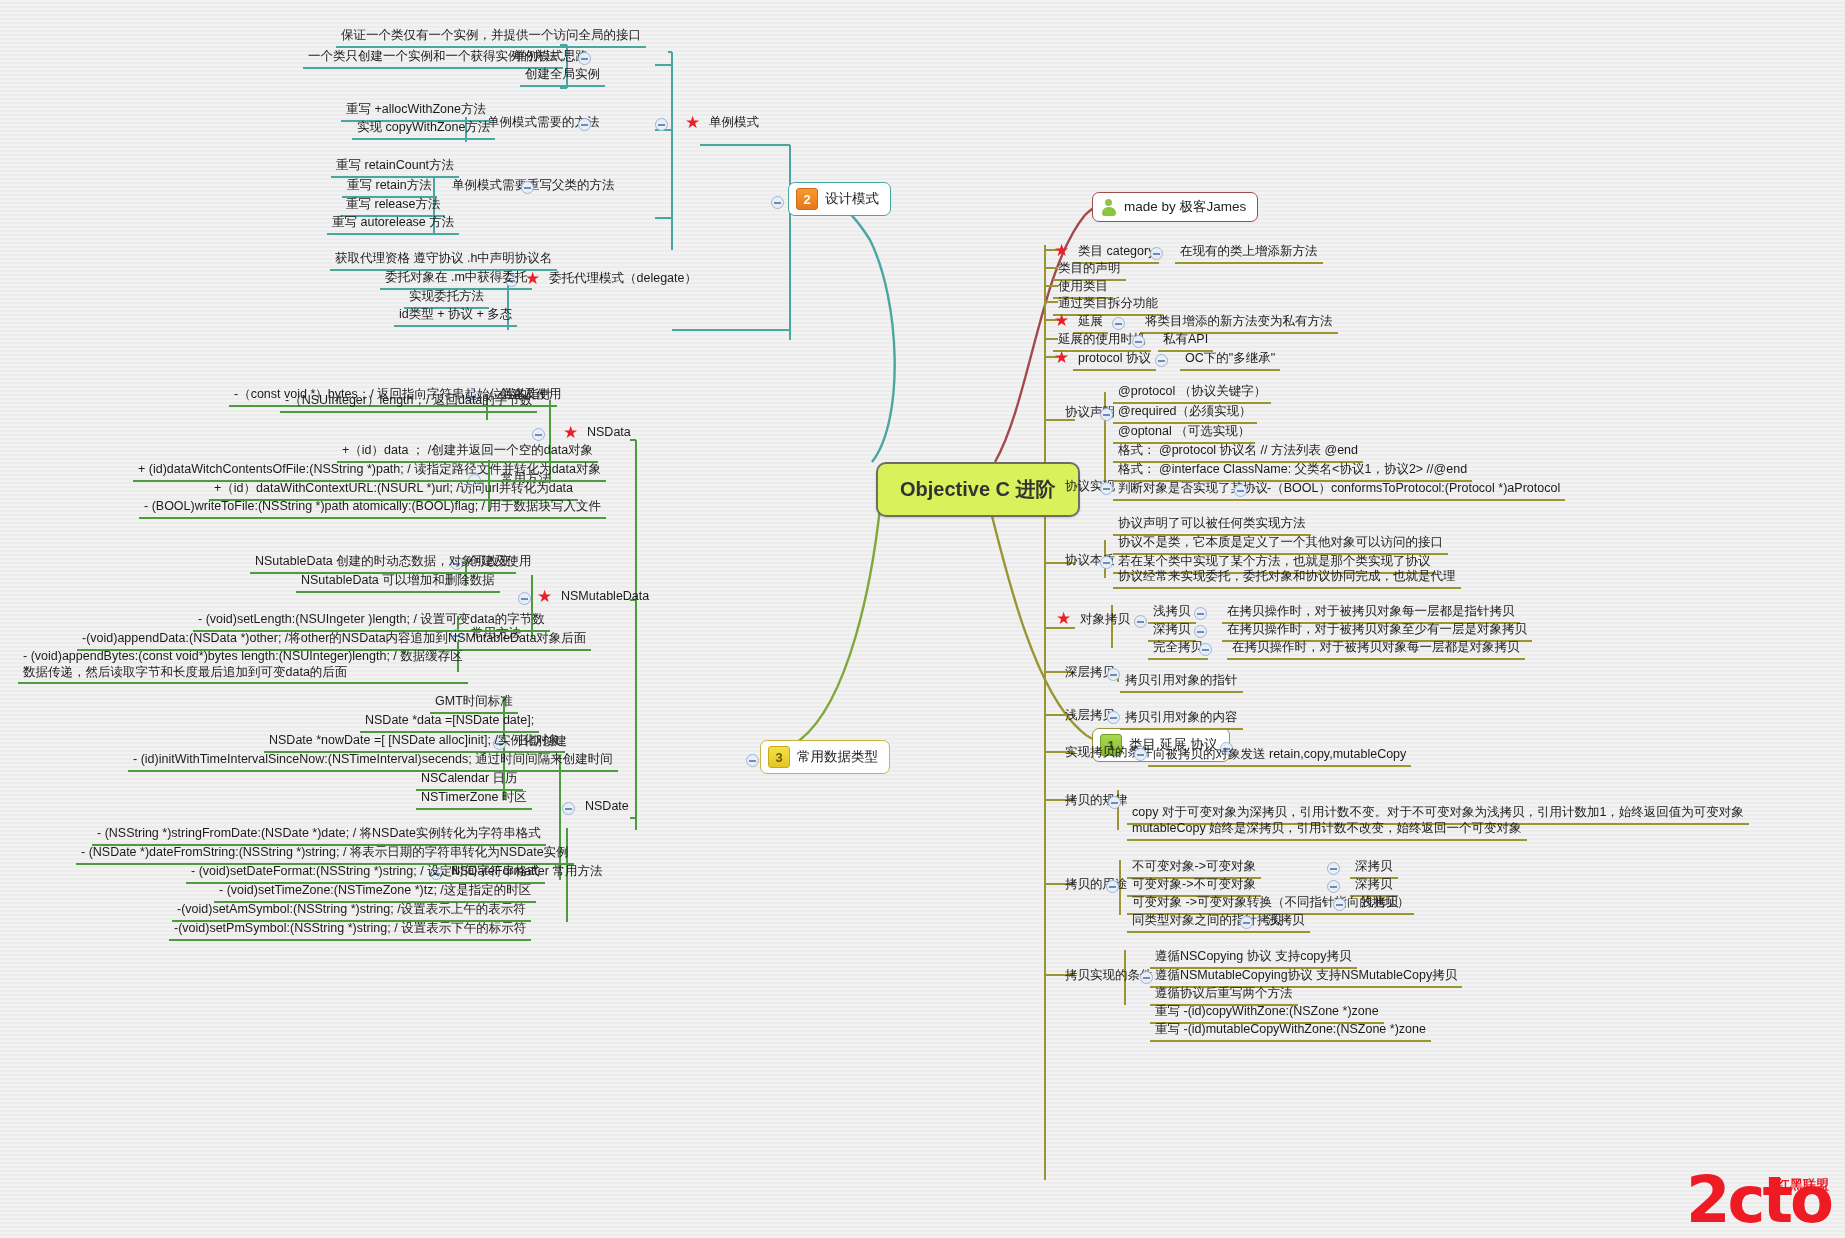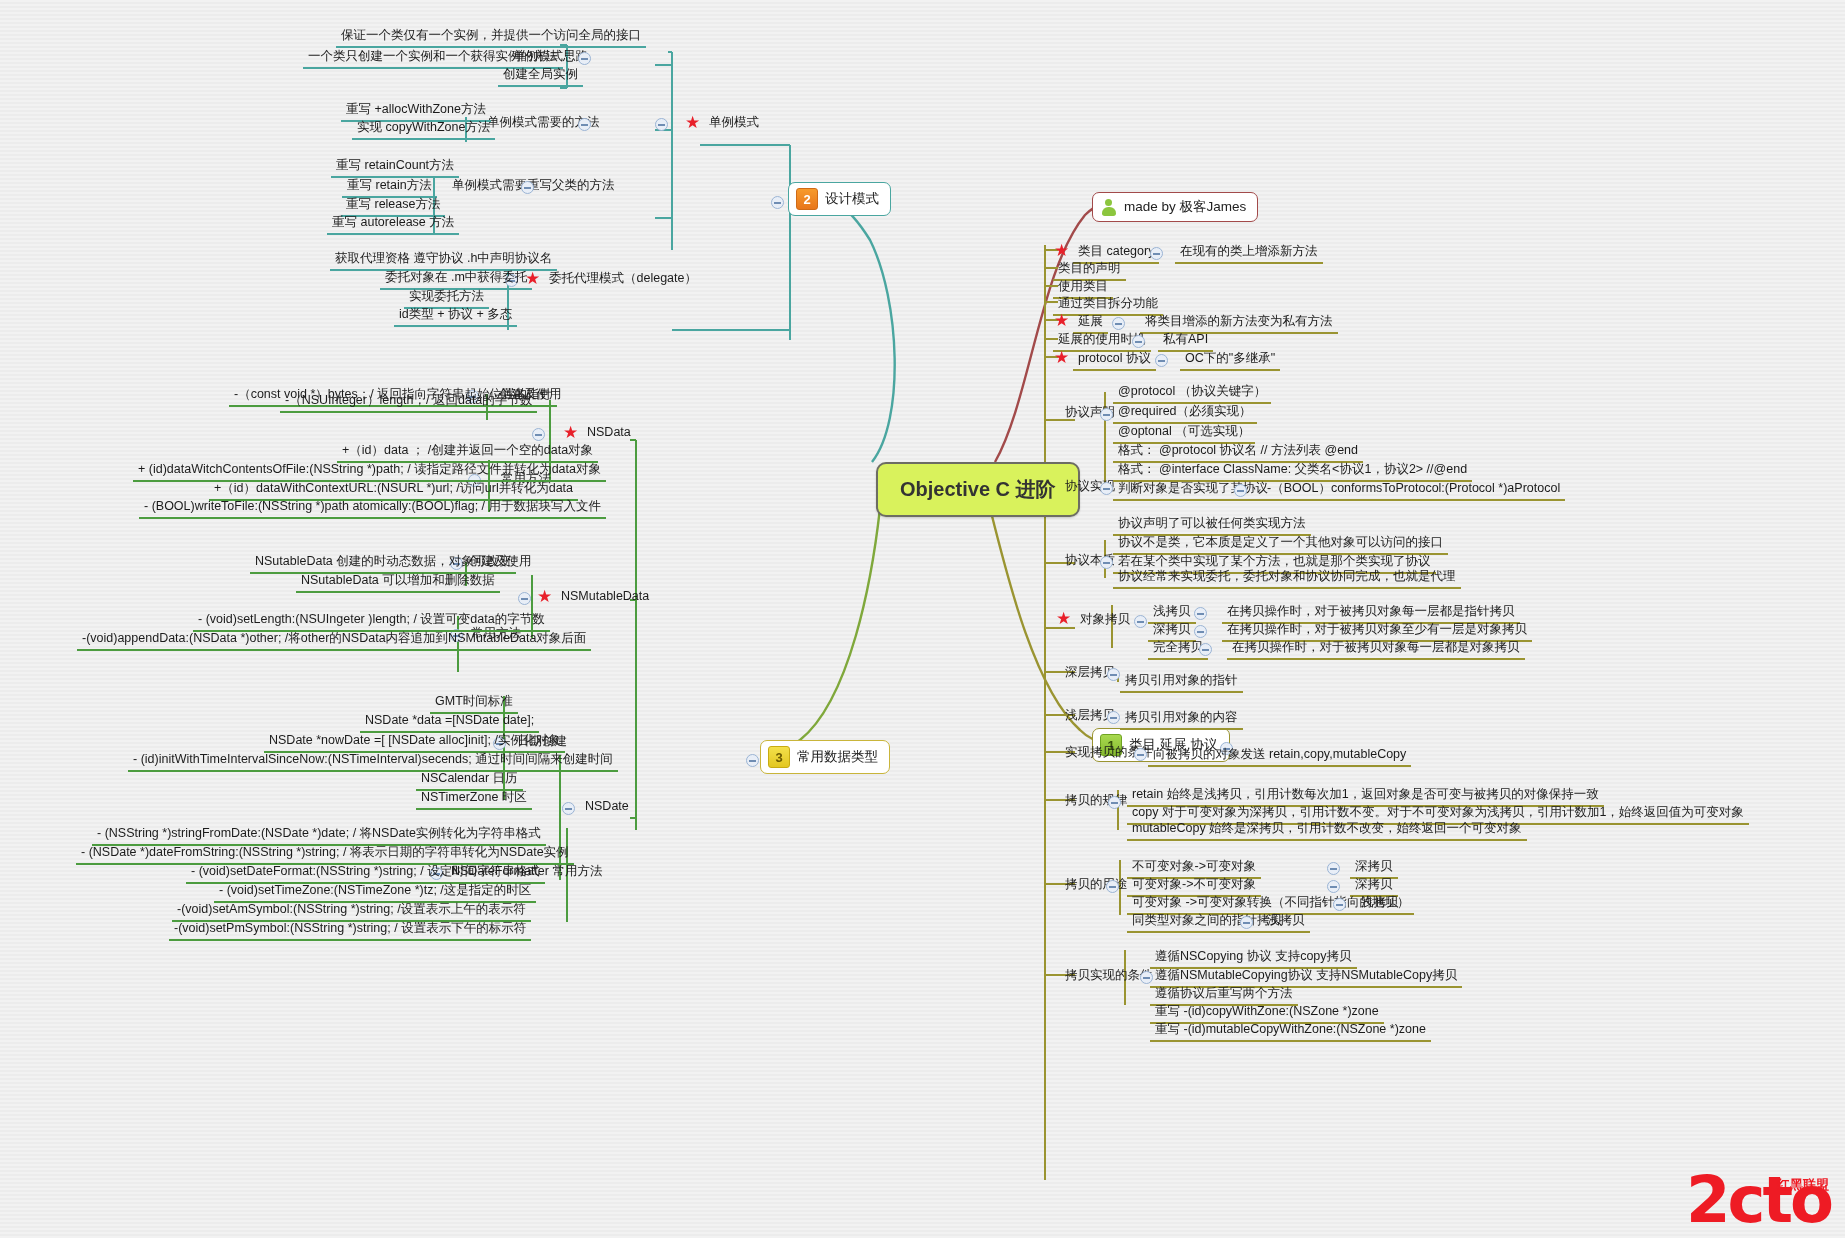"创建全局实例" div.leaf { left: 498px -> 520px }
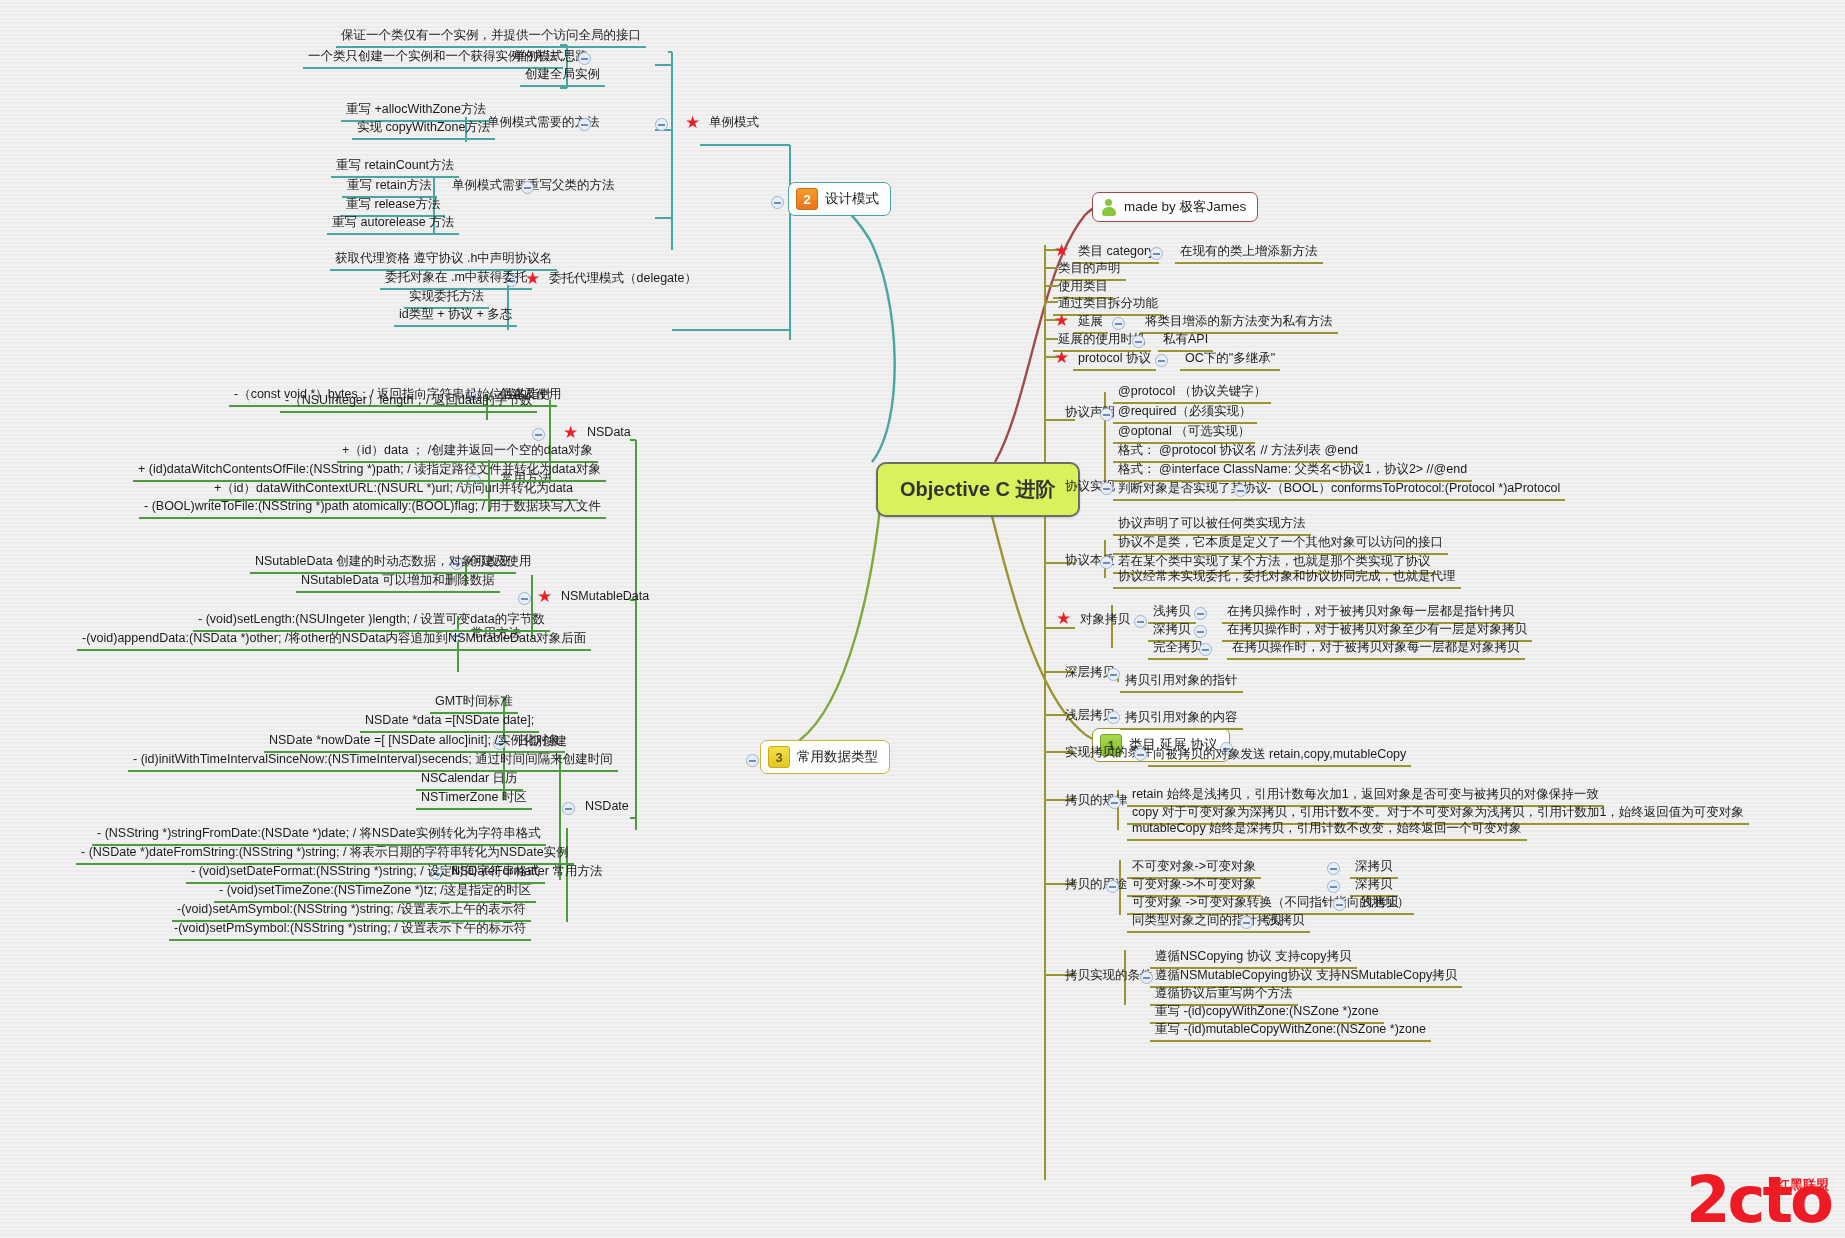"- (void)appendBytes:(const void*)bytes" div.leaf { html: none -> <div>- (void)appendBytes:(const void*)bytes length:(NSUInteger)length; / 数据缓存区数据传递，然后读取字节和长度最后追加到可变data的后面</div> }
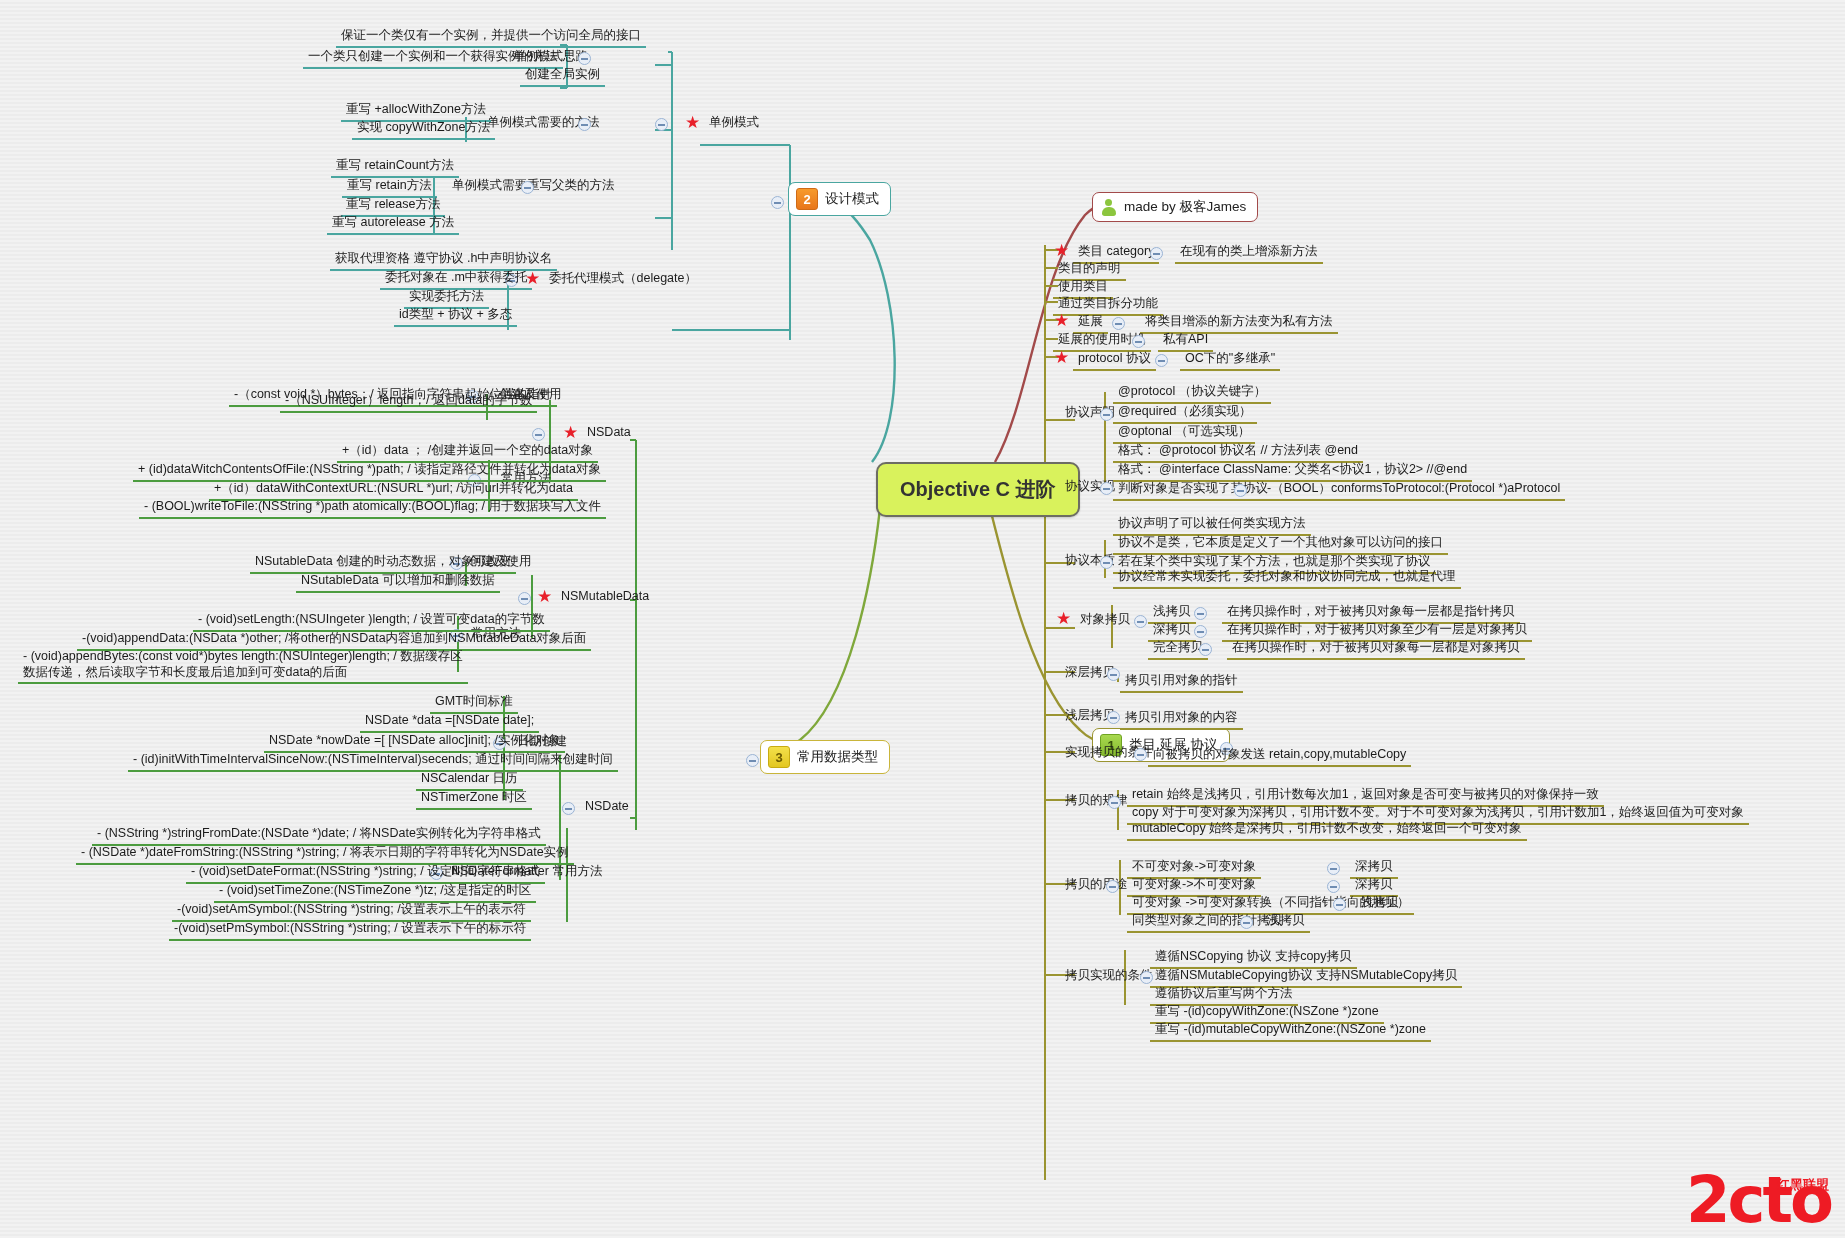"retain" div.leaf { html: <div>retain 始终是浅拷贝，引用计数每次加1，返回对象是否可变与被拷贝的对像保持一致</div> -> none }
